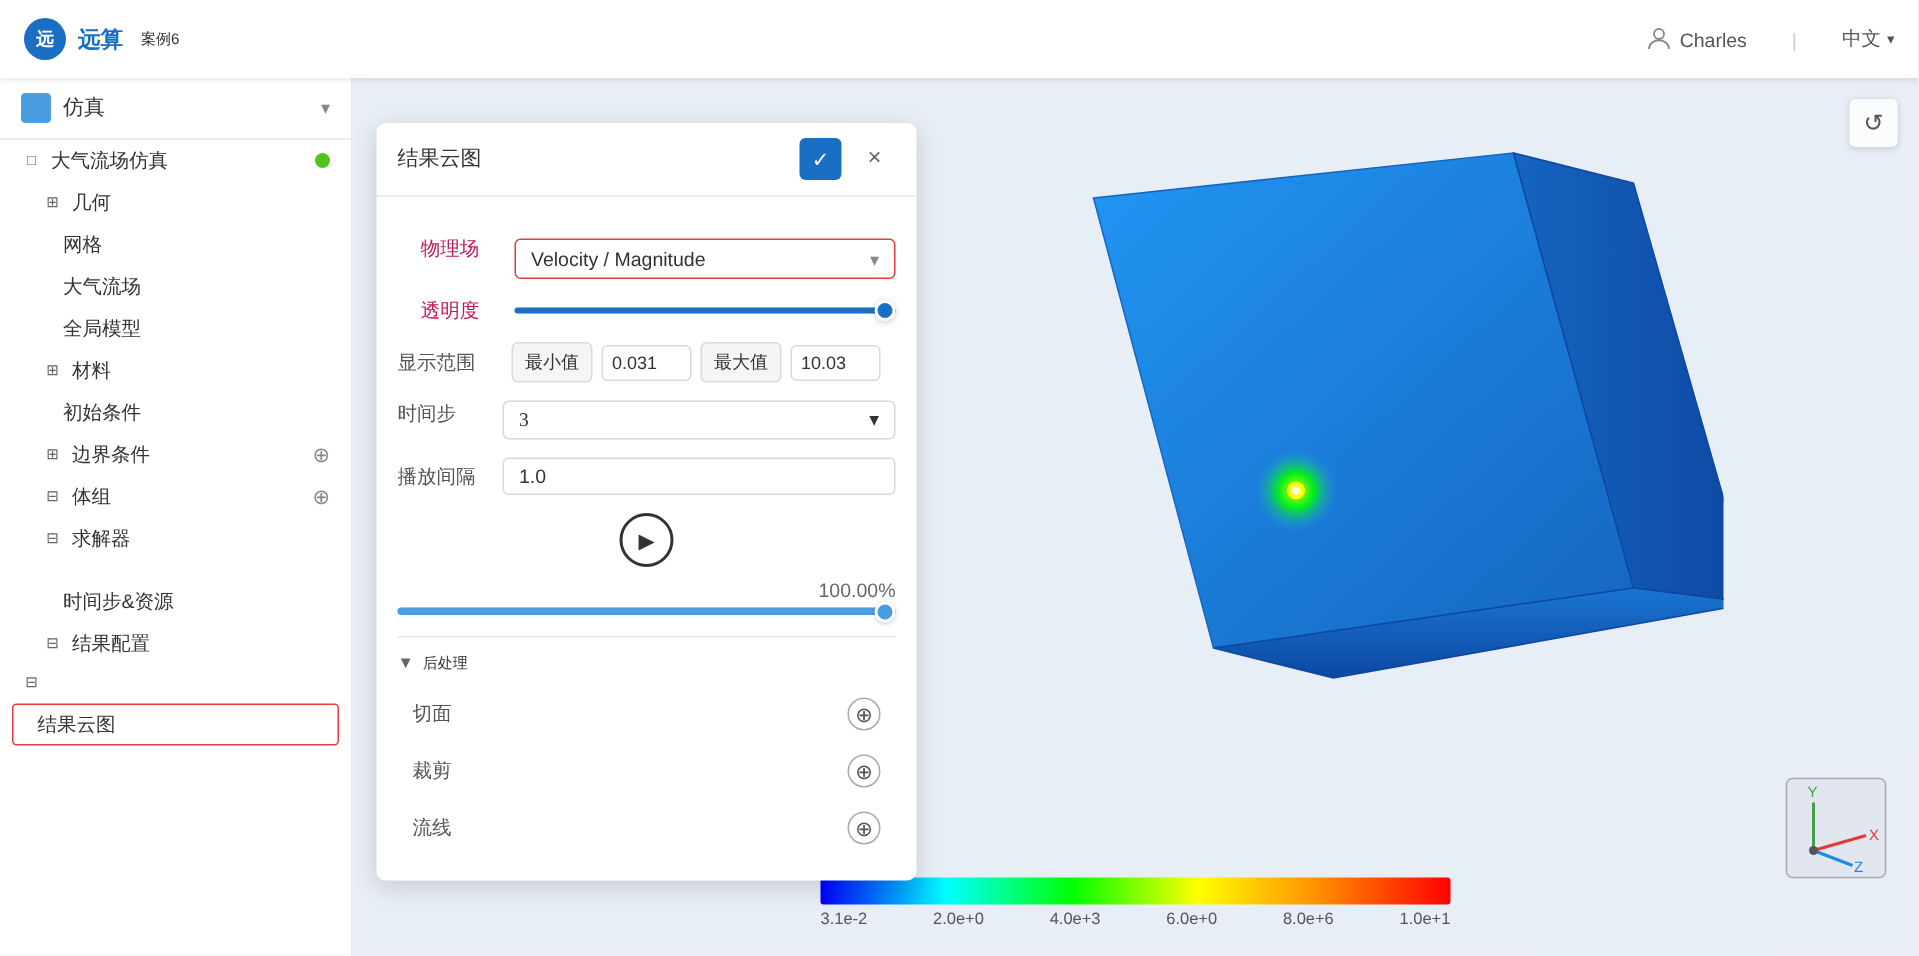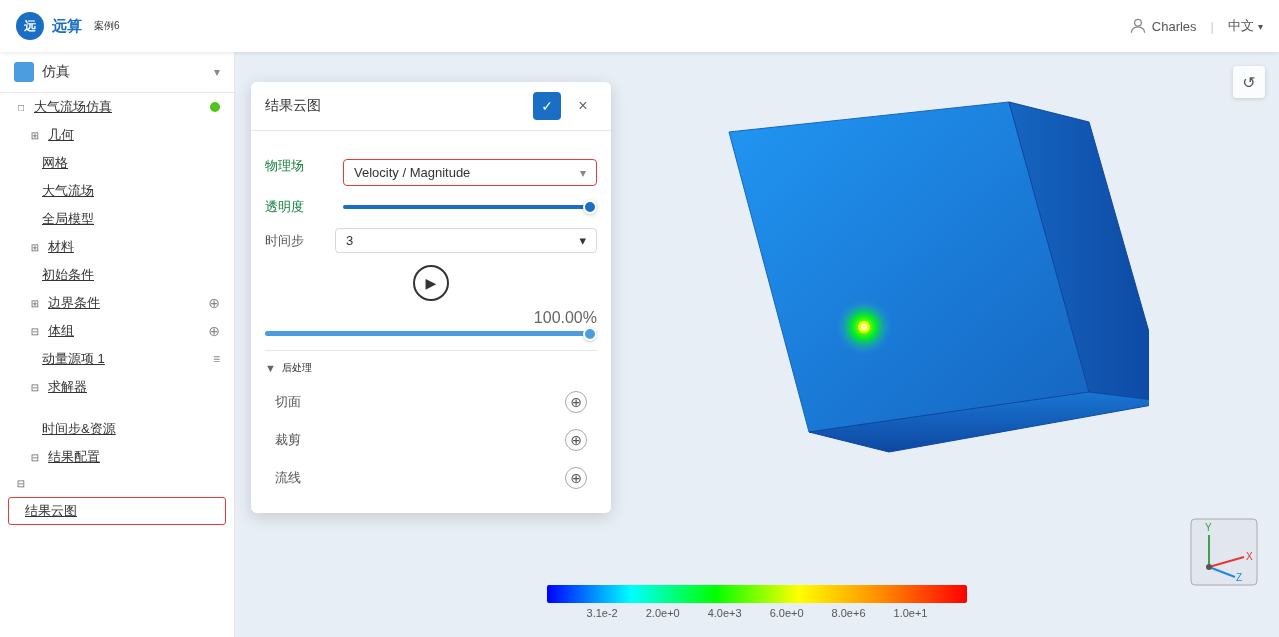"Charles" .header-right { gap: 8px -> 24px }
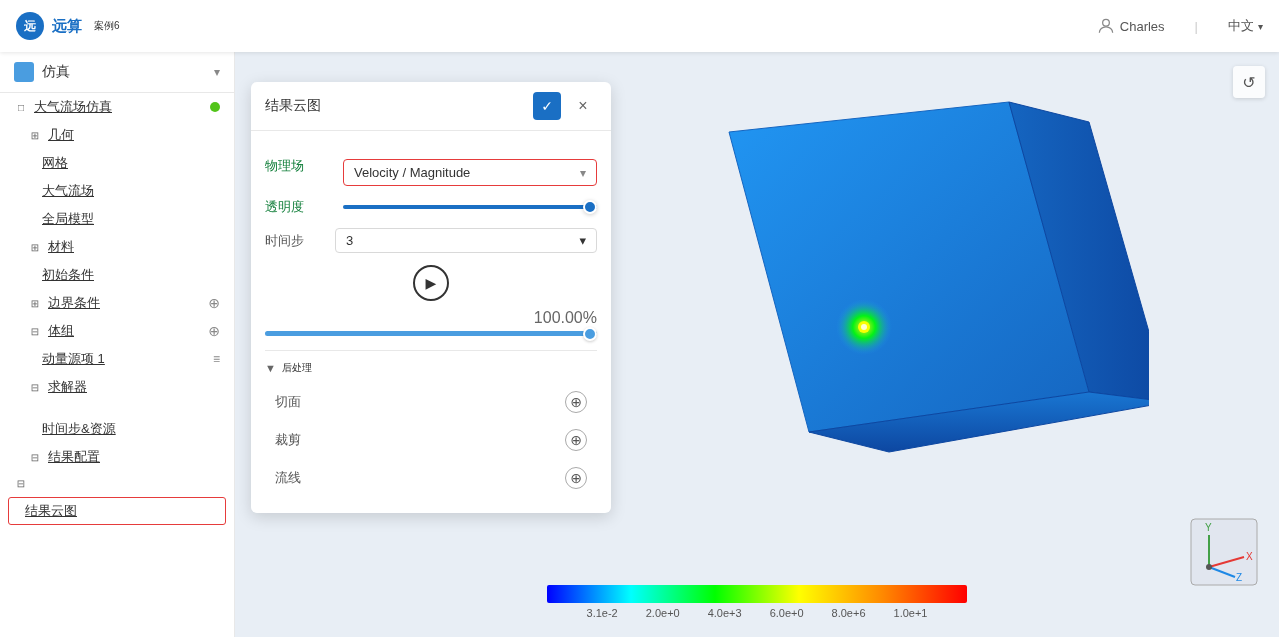"大气流场仿真" .tree-label { text-decoration: underline -> none }
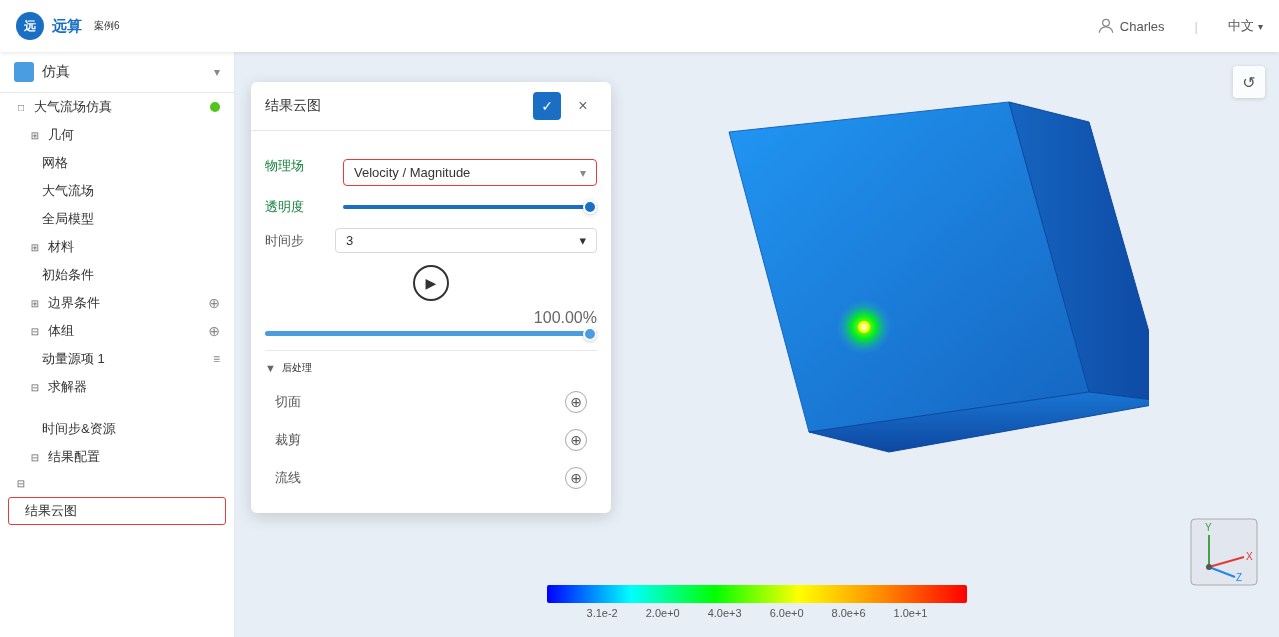"物理场" .form-label { color: #15803d -> #be185d; text-align: none -> center }
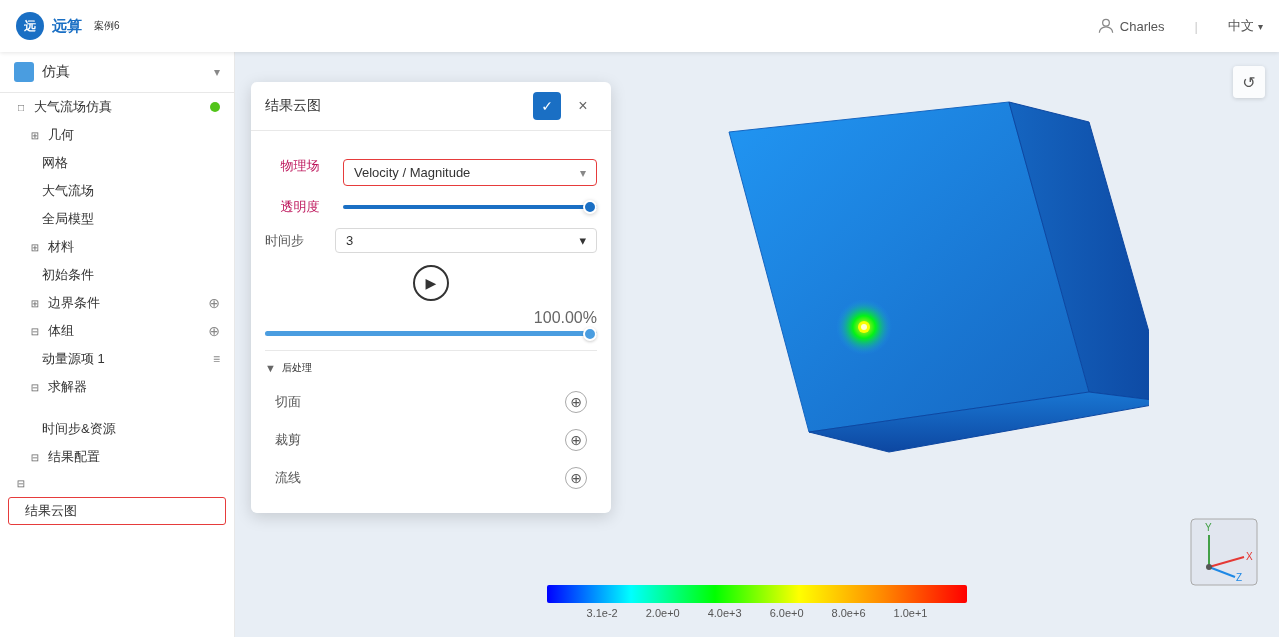"显示范围" div.range-row { html: none -> <div> <span>显示范围</span> <div> <span>最小值</span> </div> <input> <div> <span>最大值</span> </div> <input> </div> }
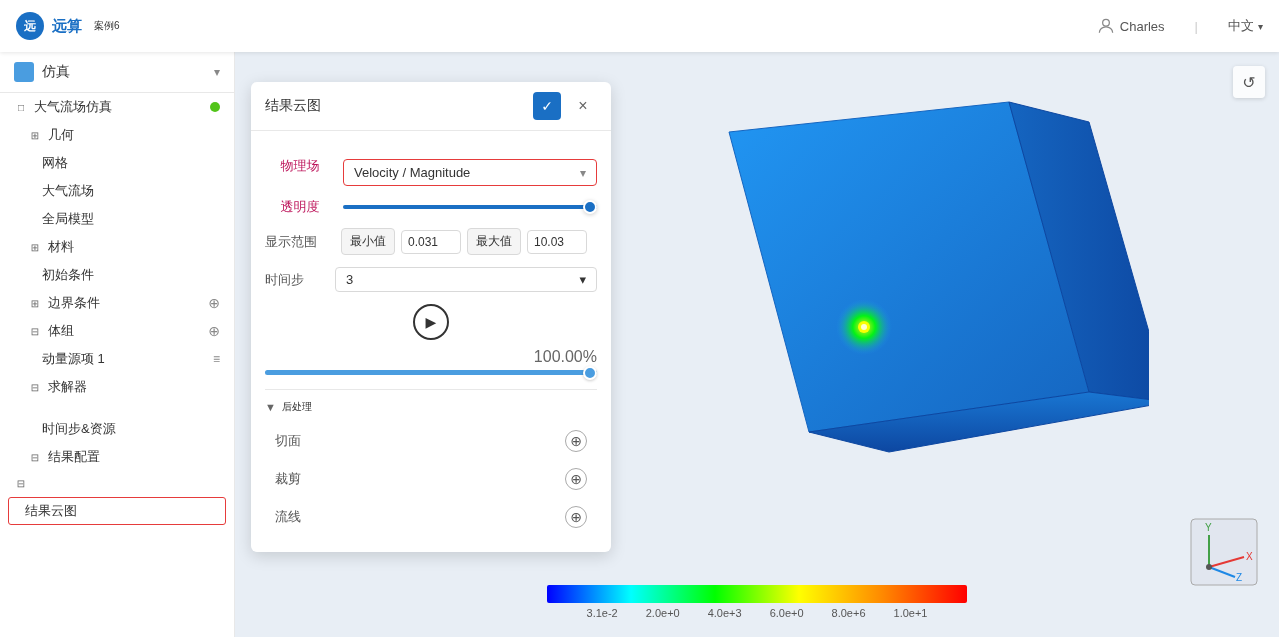"时间步" .timestep-row { align-items: center -> none; font-family: none -> Liberation Serif, serif }
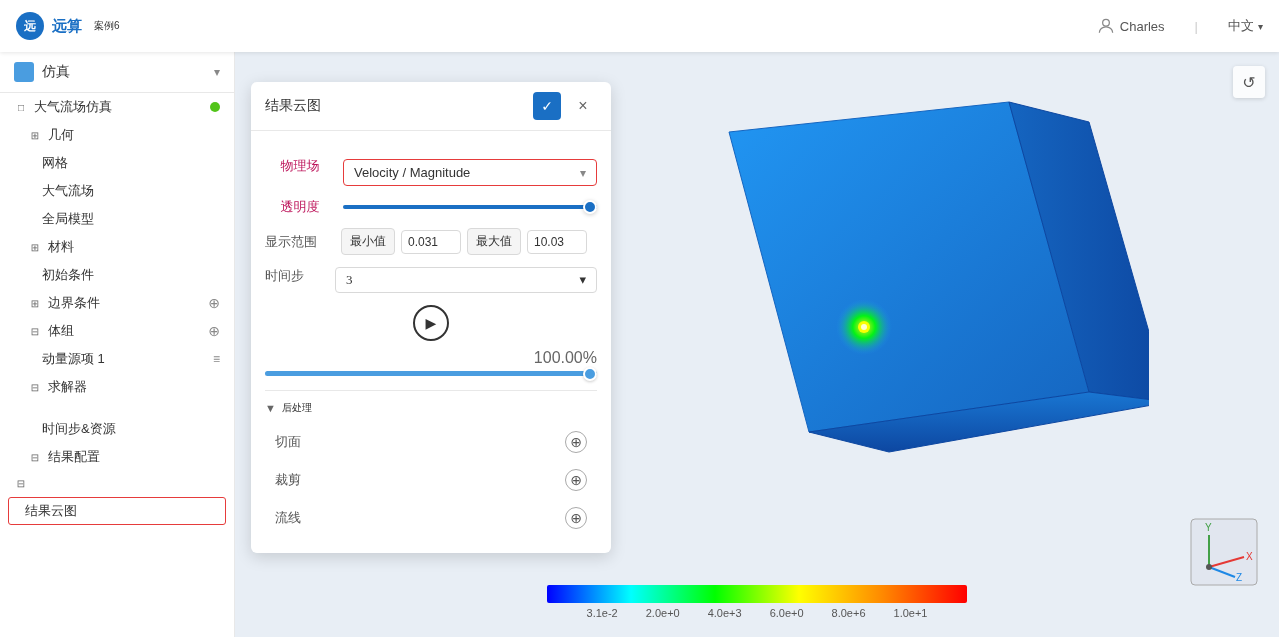"播放间隔" div.interval-row { html: none -> <div> <span>播放间隔</span> <div> <span>1.0</span> </div> </div> }
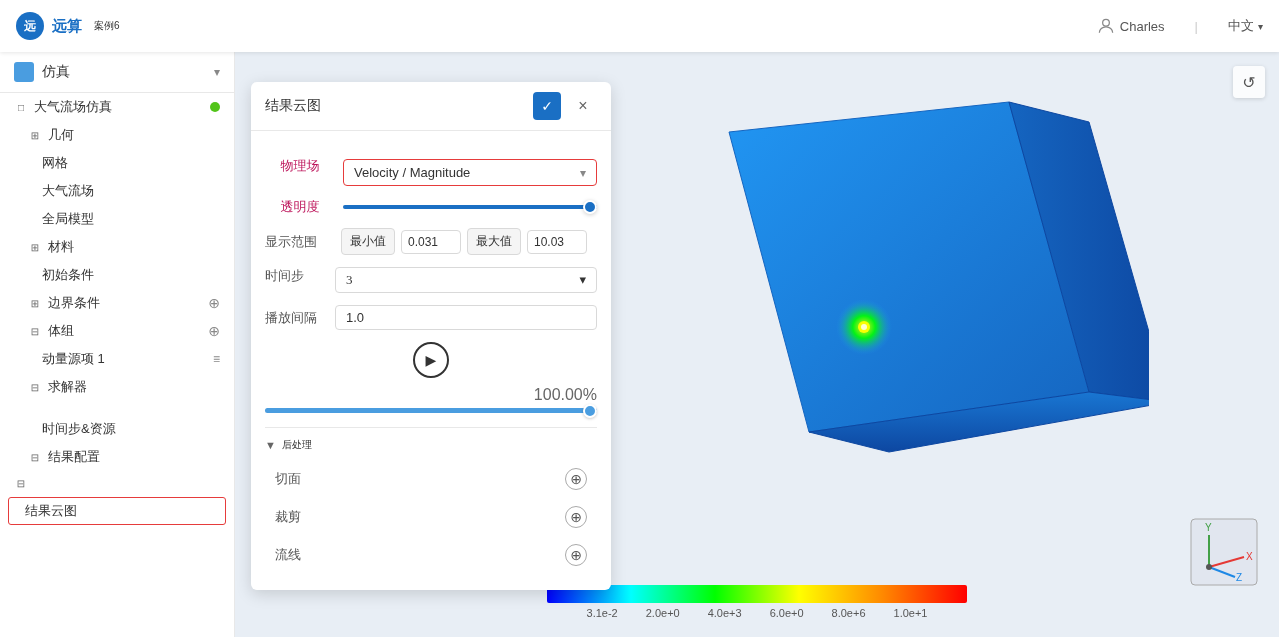"动量源项 1" div.tree-item { html: <div> <span>动量源项 1</span> <span>≡</span> </div> -> none }
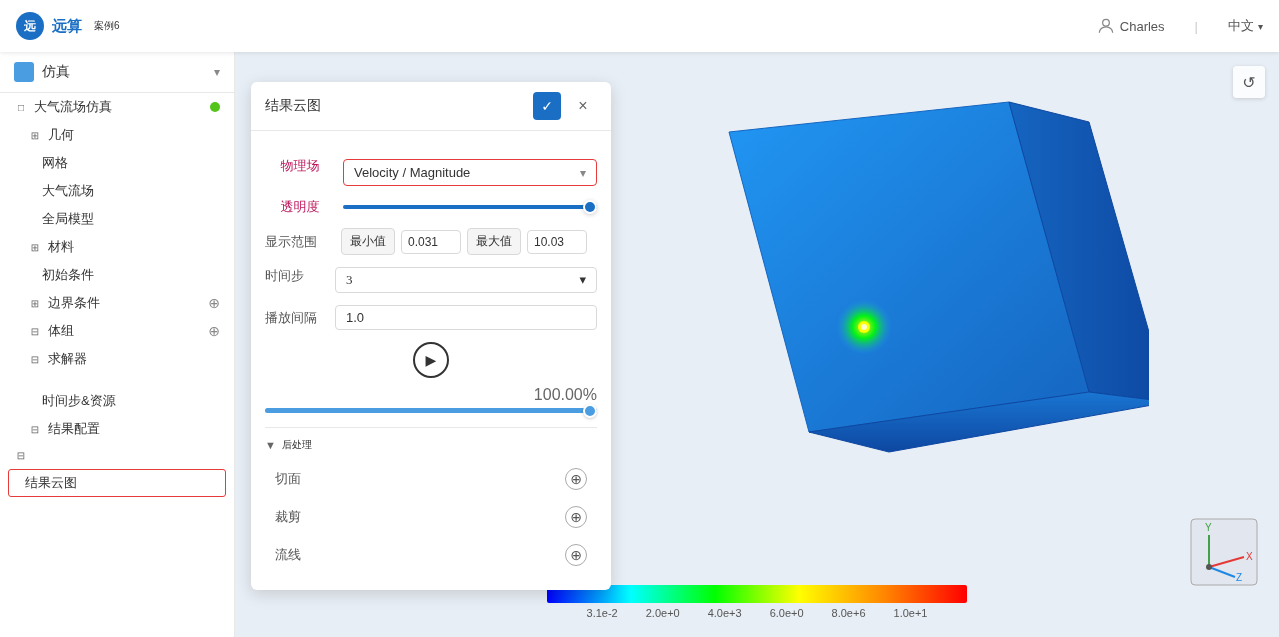"100.00%" .progress-pct { font-size: 16px -> 13px }
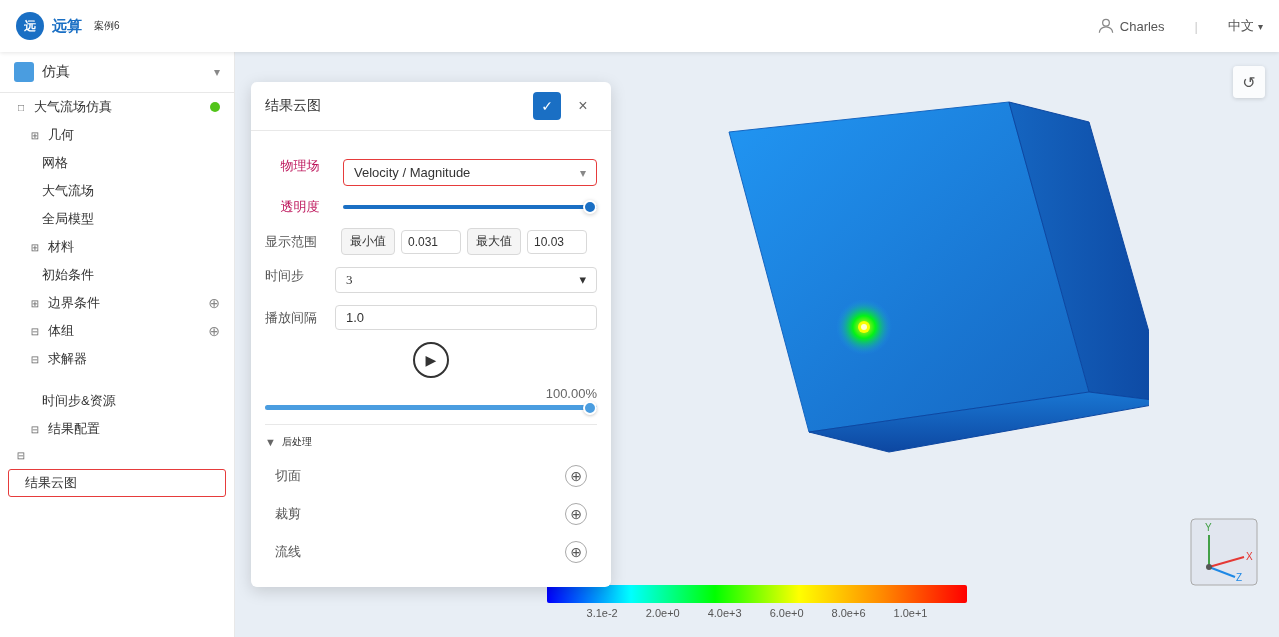"3.1e-2" .colorbar-labels { justify-content: center -> space-between }
